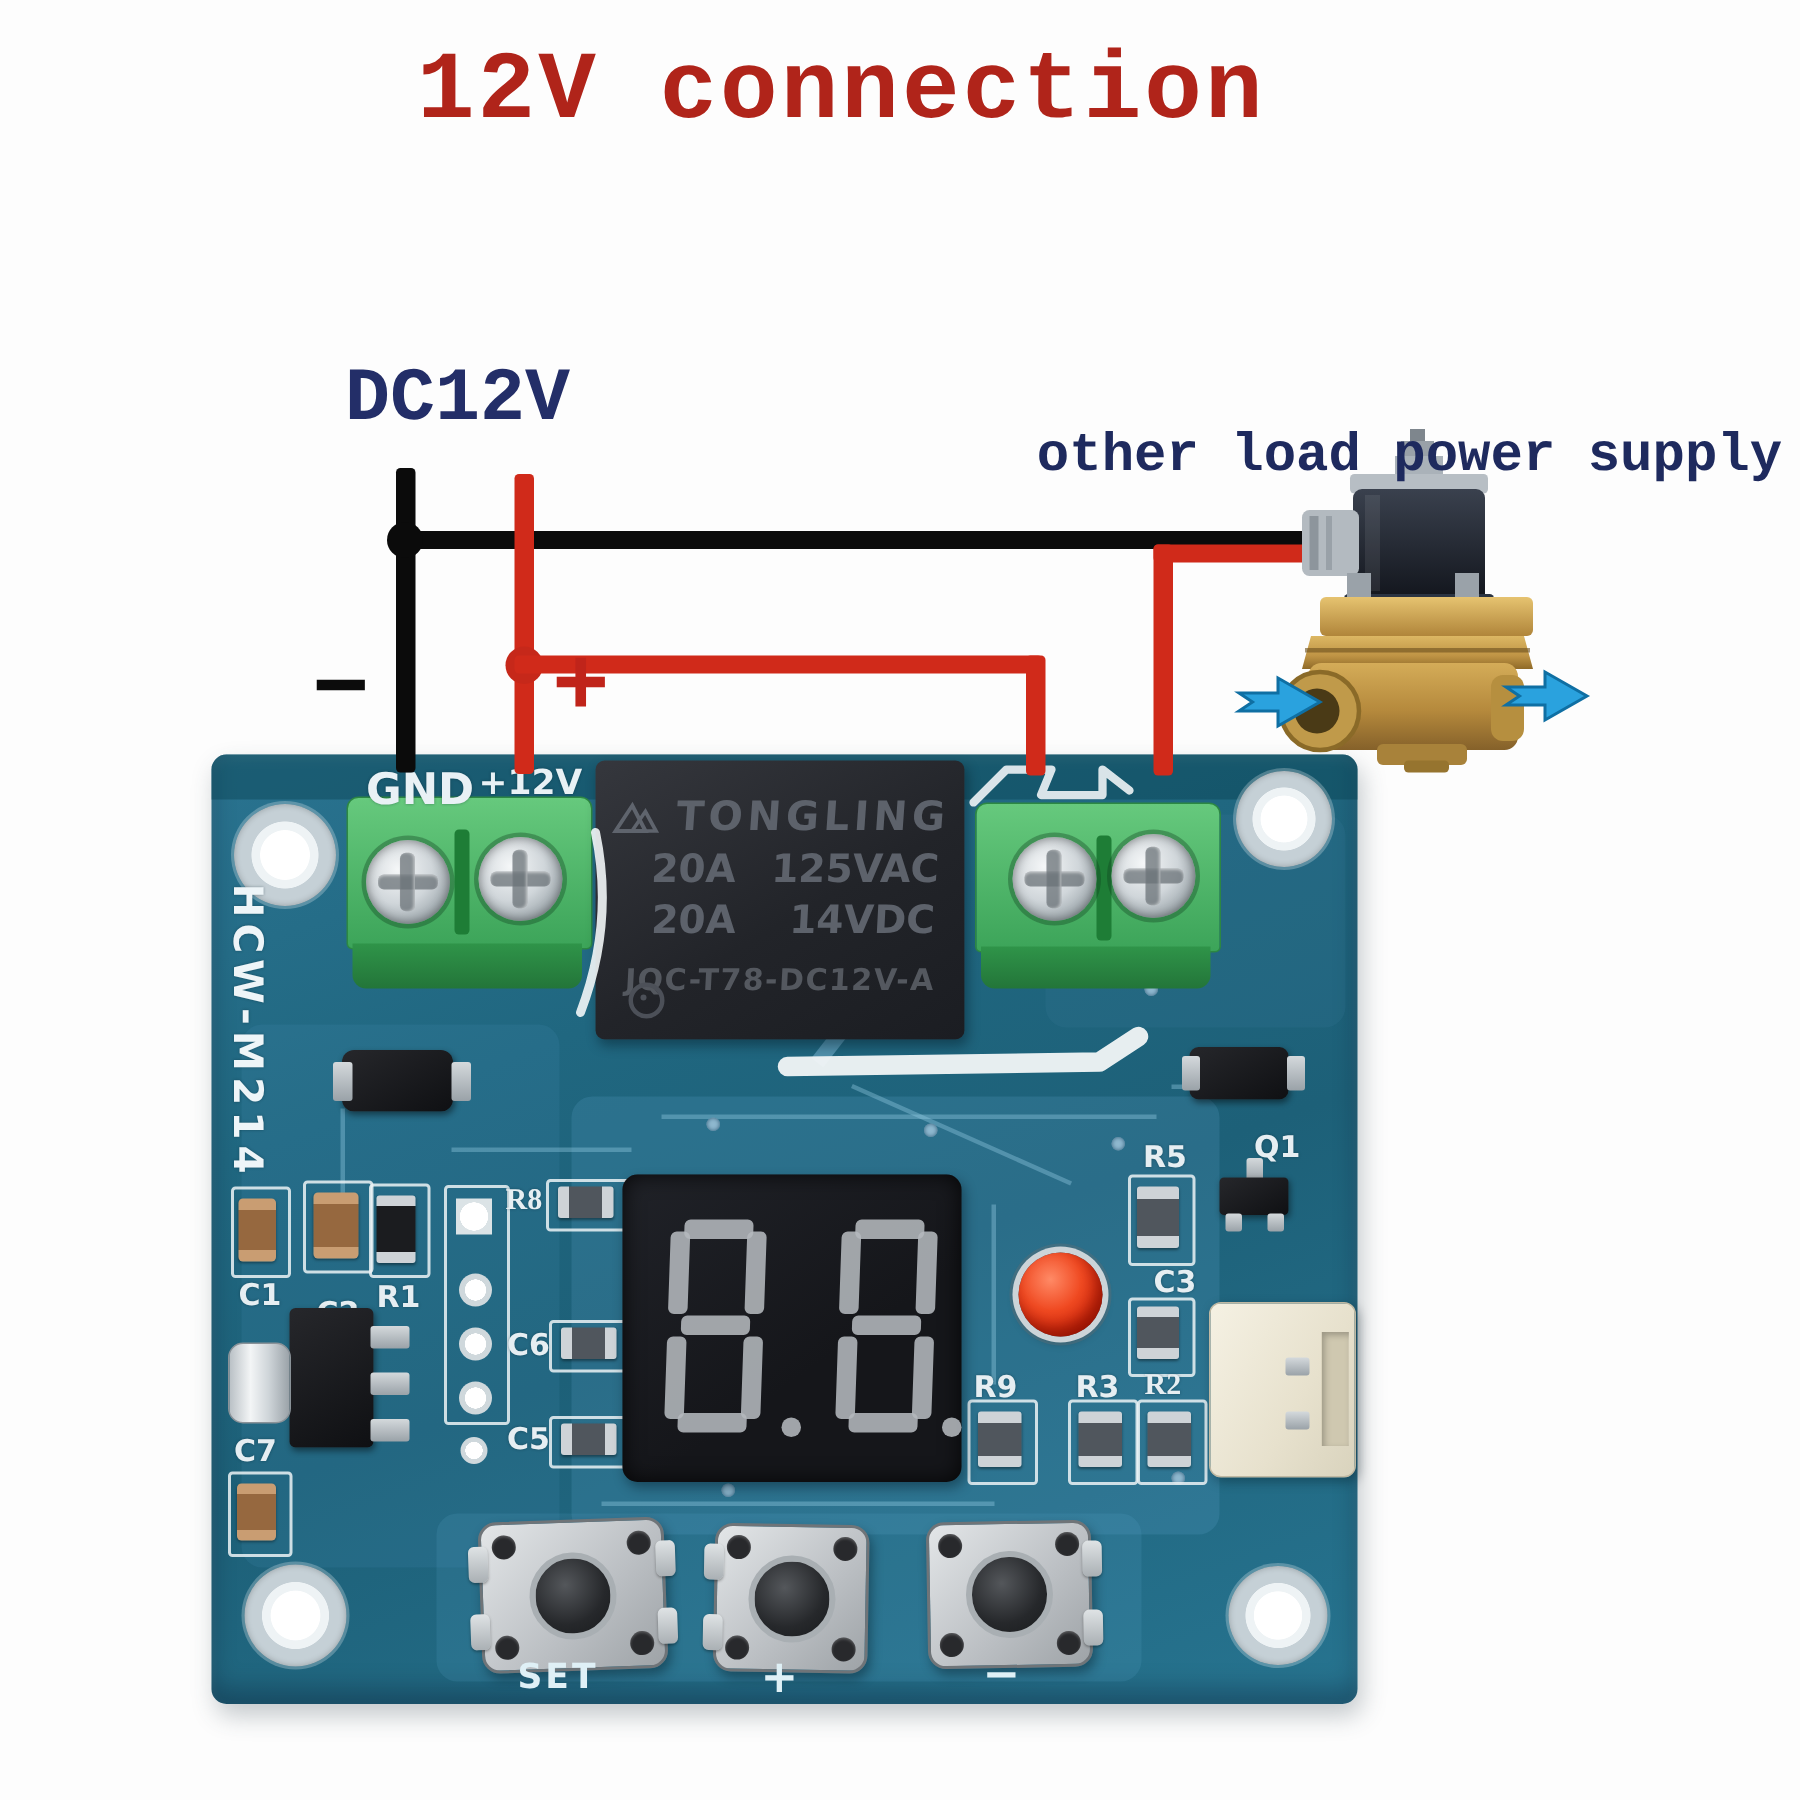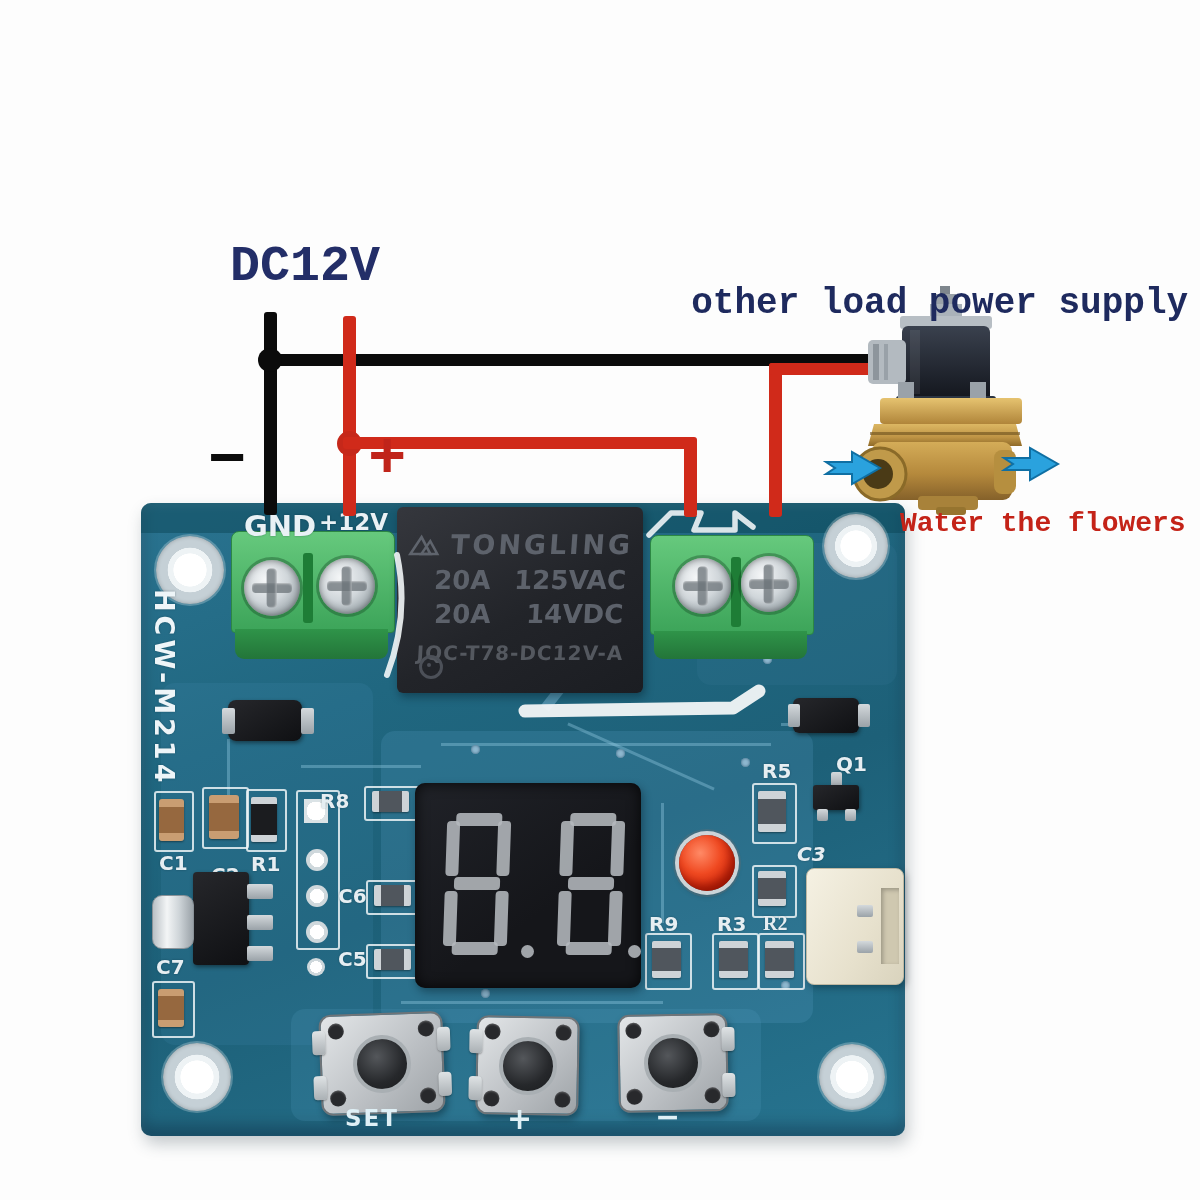"12V connection" div.abs { html: none -> <div>12V connection</div> }
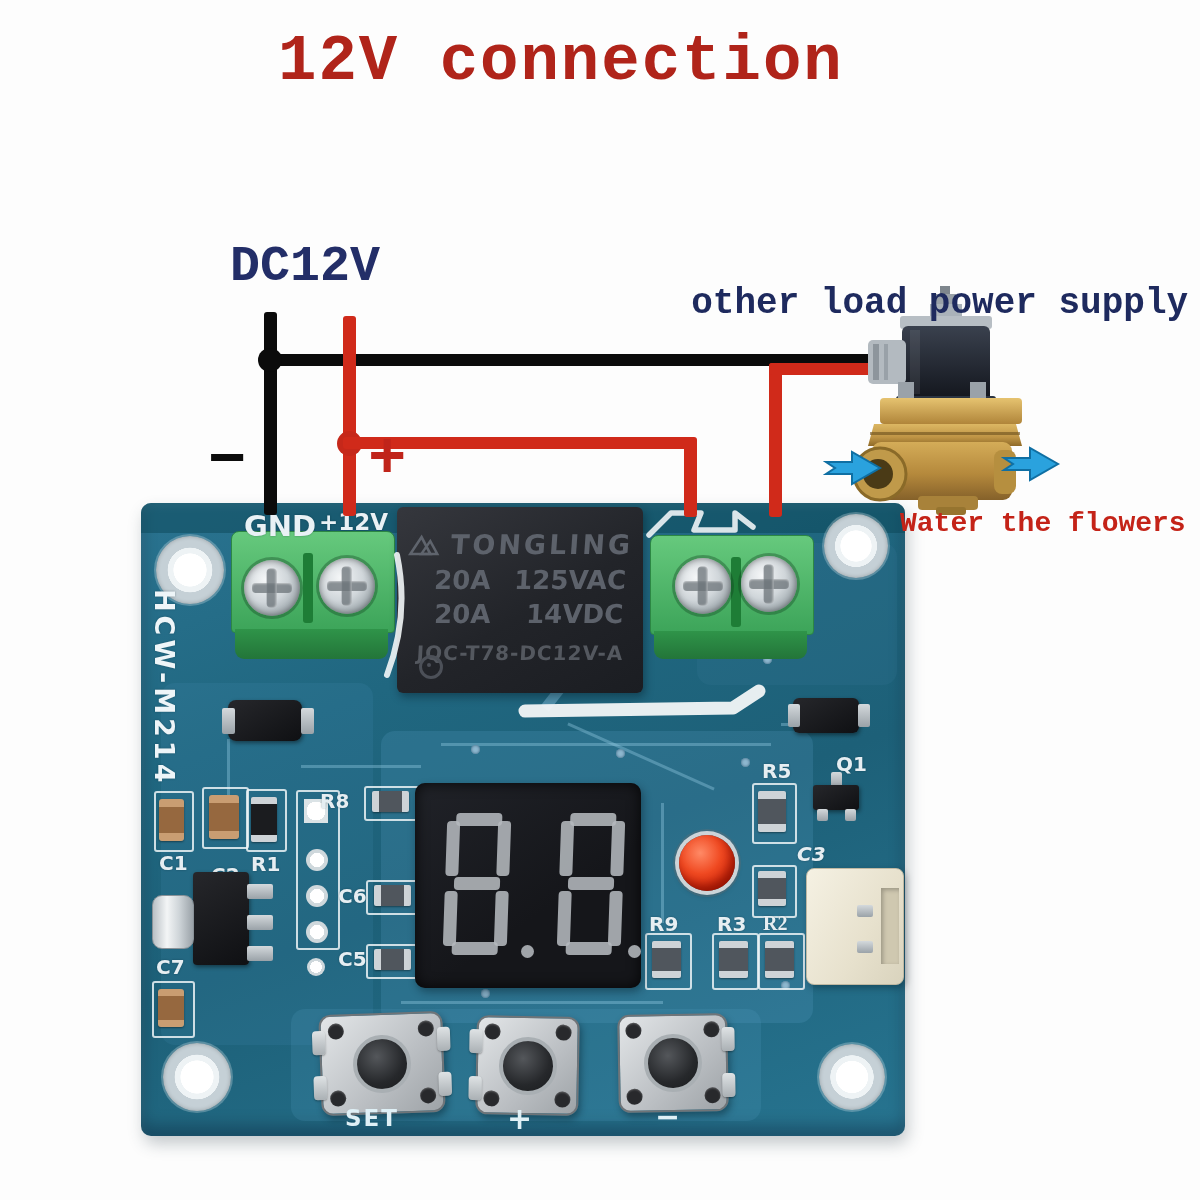"Water the flowers" div.abs { html: <div>Water the flowers</div> -> none }
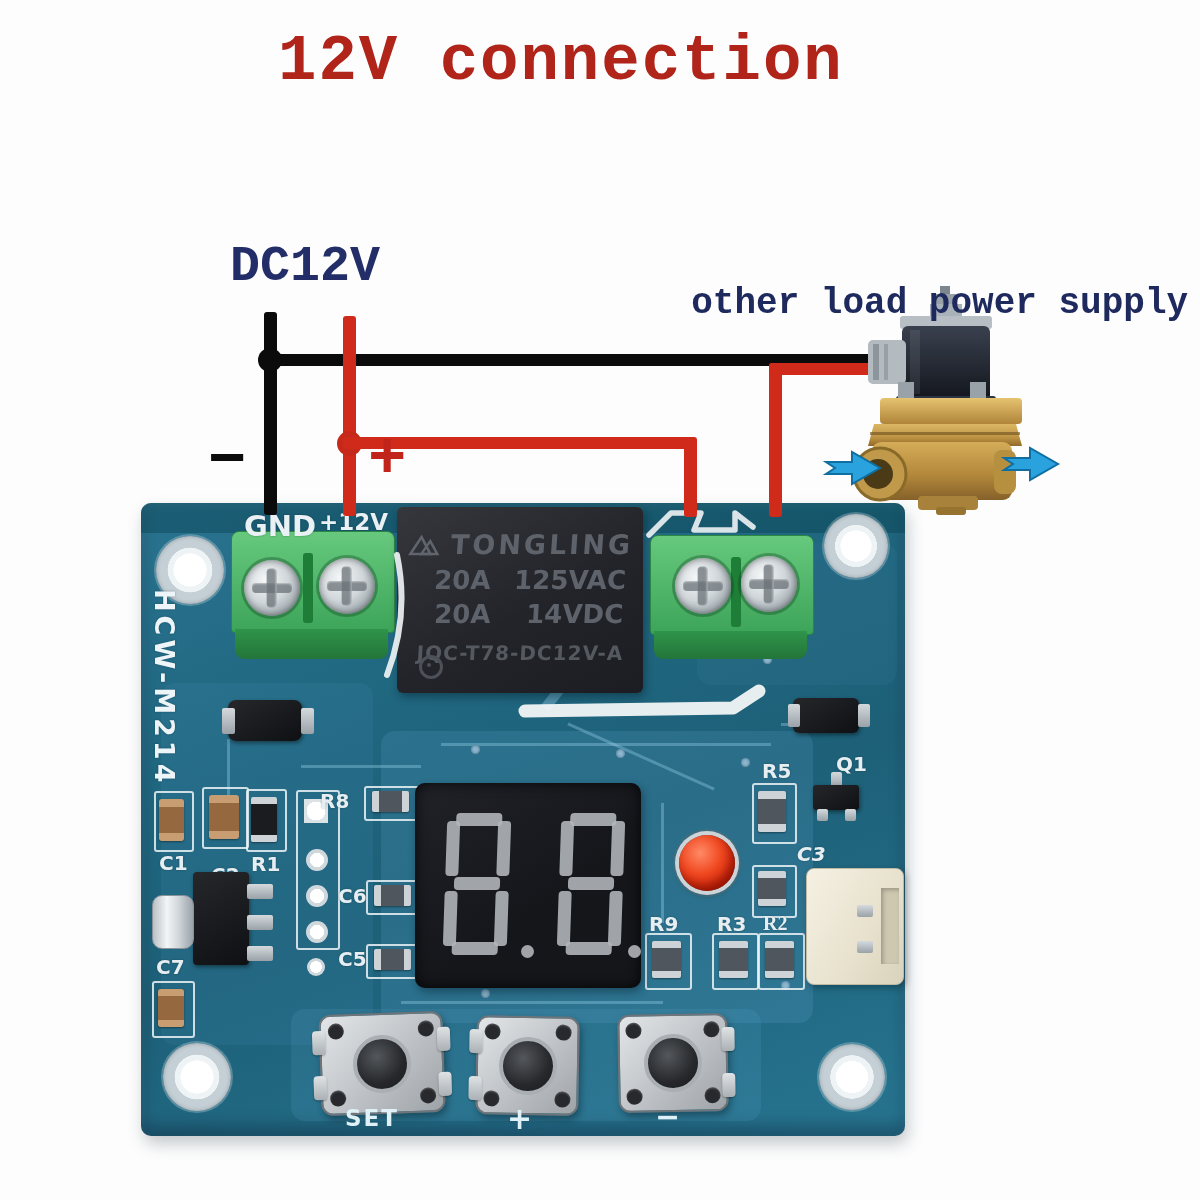"R8" div.lbl { font-family: none -> Liberation Serif, serif; left: 179px -> 196px }
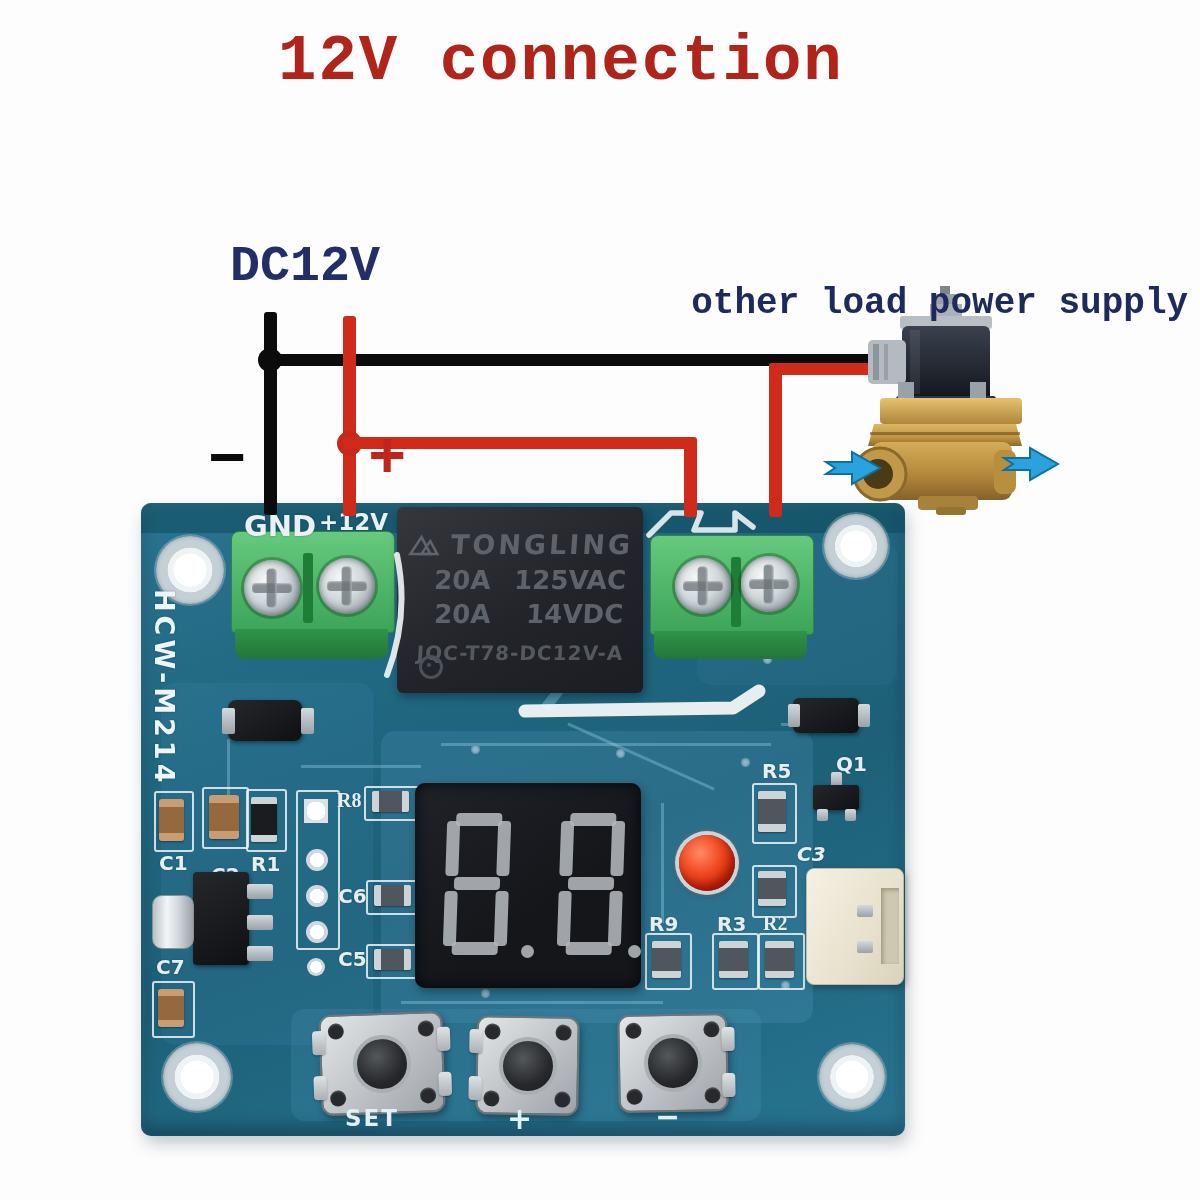"C3" div.lbl { font-style: italic -> none; left: 656px -> 628px }
